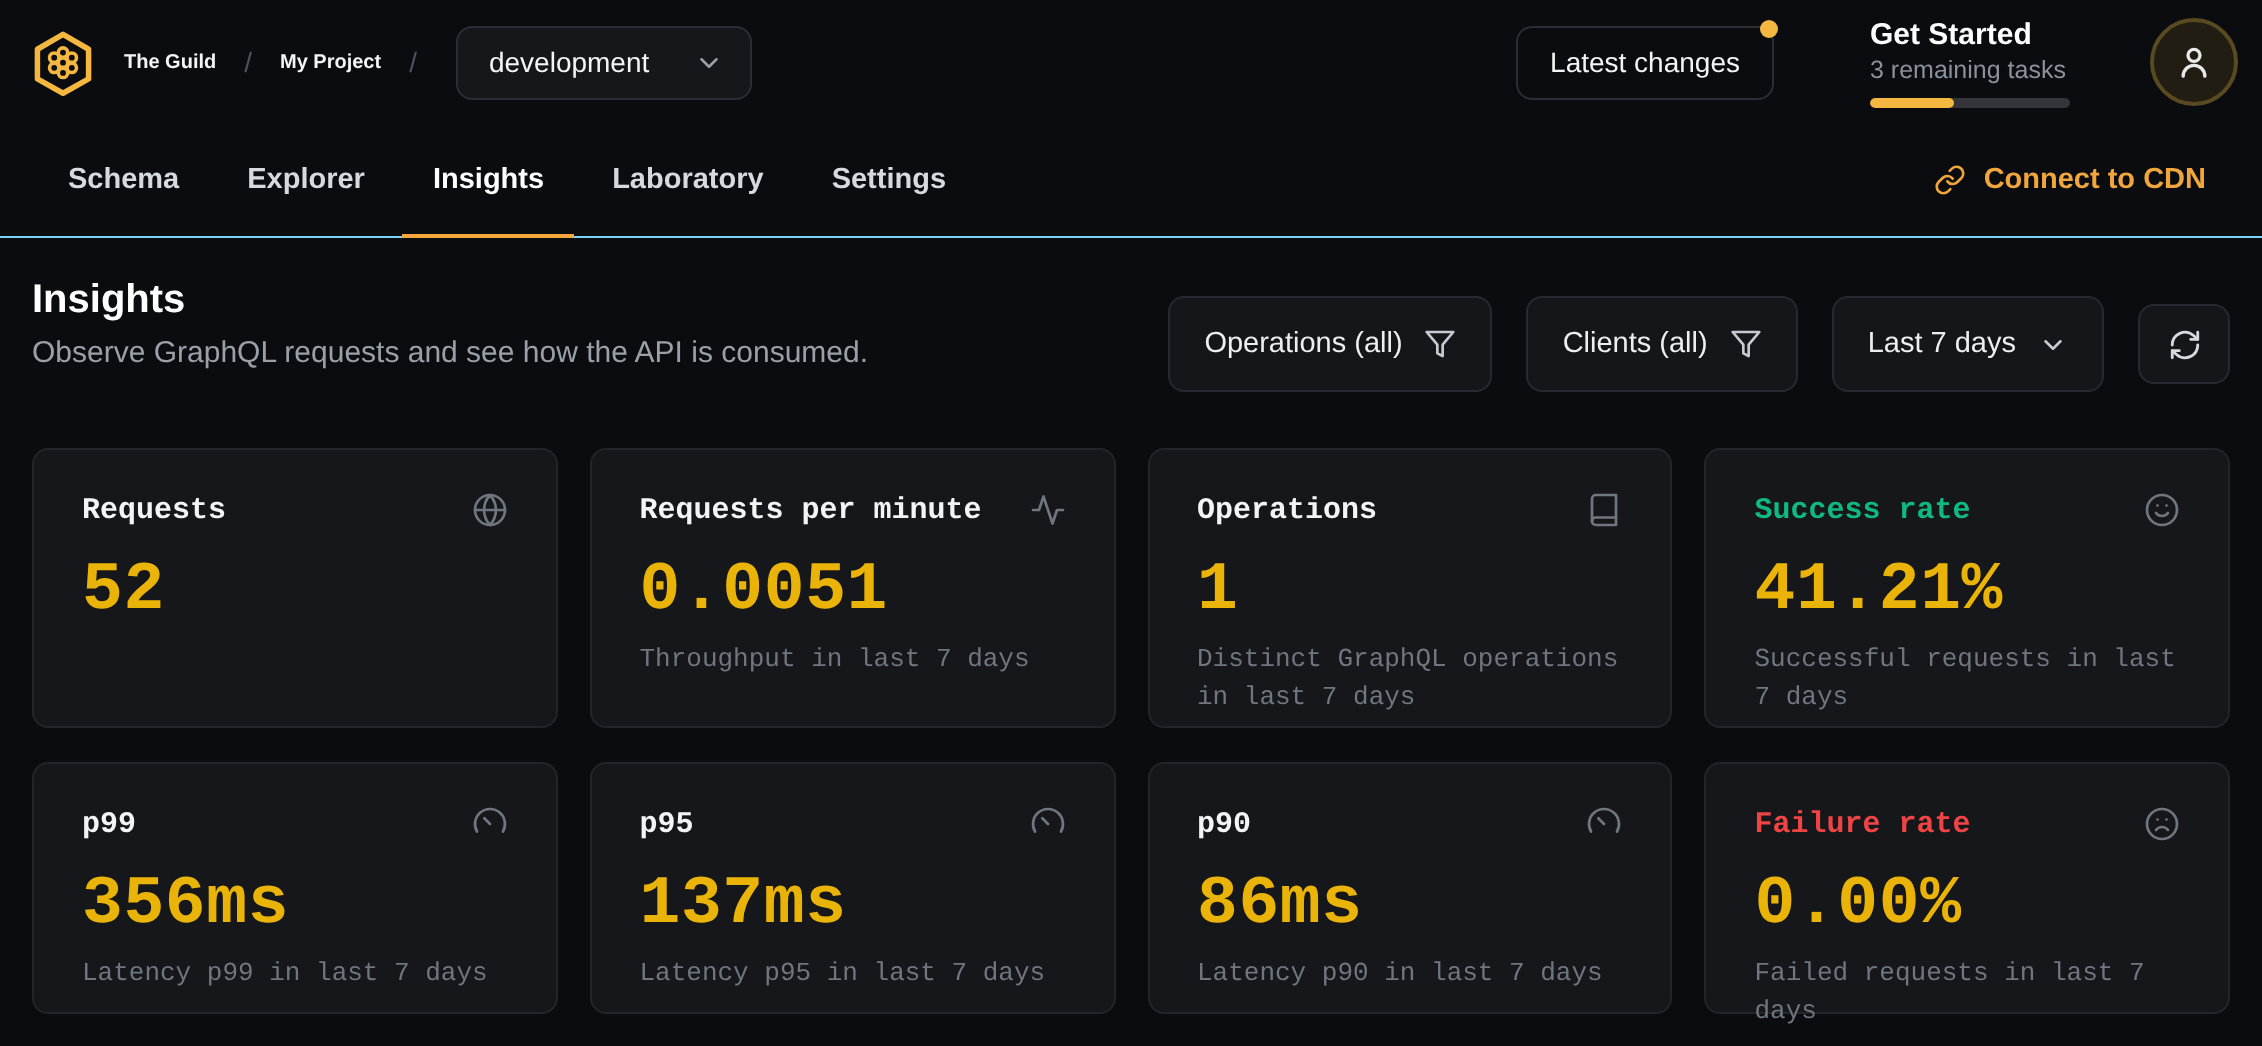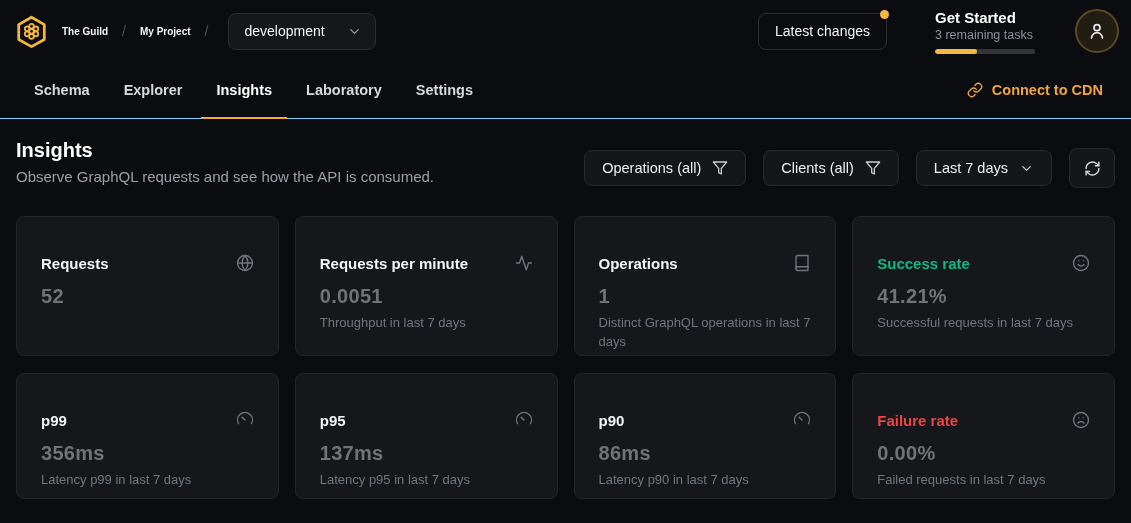"Operations (all)" .filter-btn { height: 36px -> 48px }
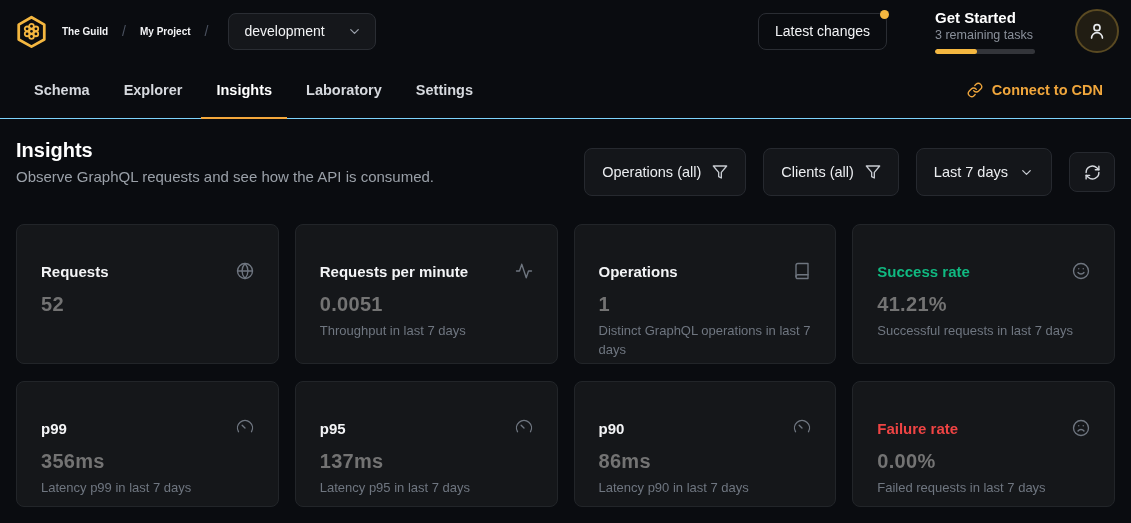"Requests" .card { font-family: none -> Liberation Mono, monospace; padding: 37px 24px -> 21px 24px }
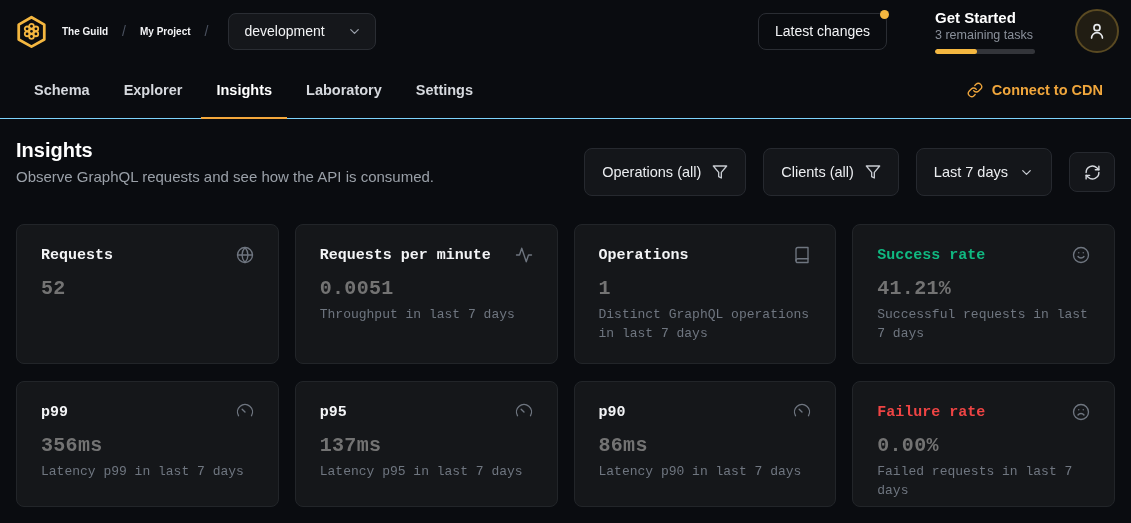"52" .card-value { color: #737373 -> #eab308; font-size: 20px -> 34px }
